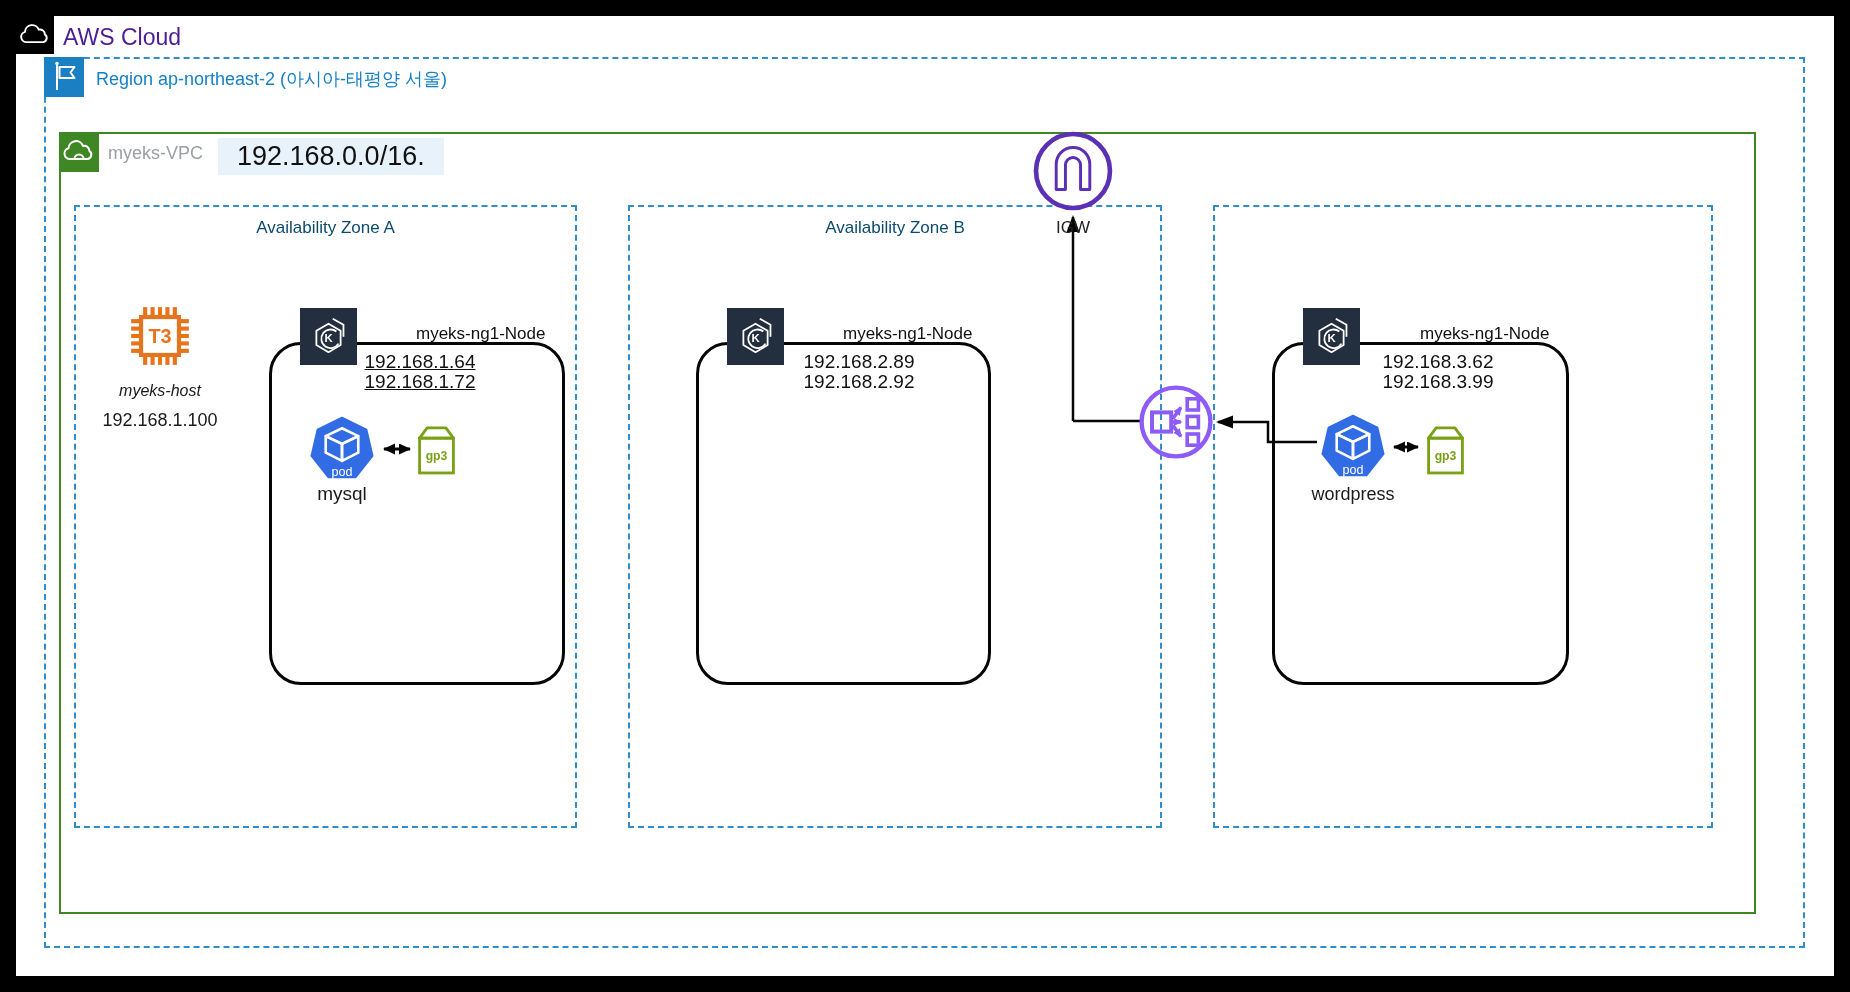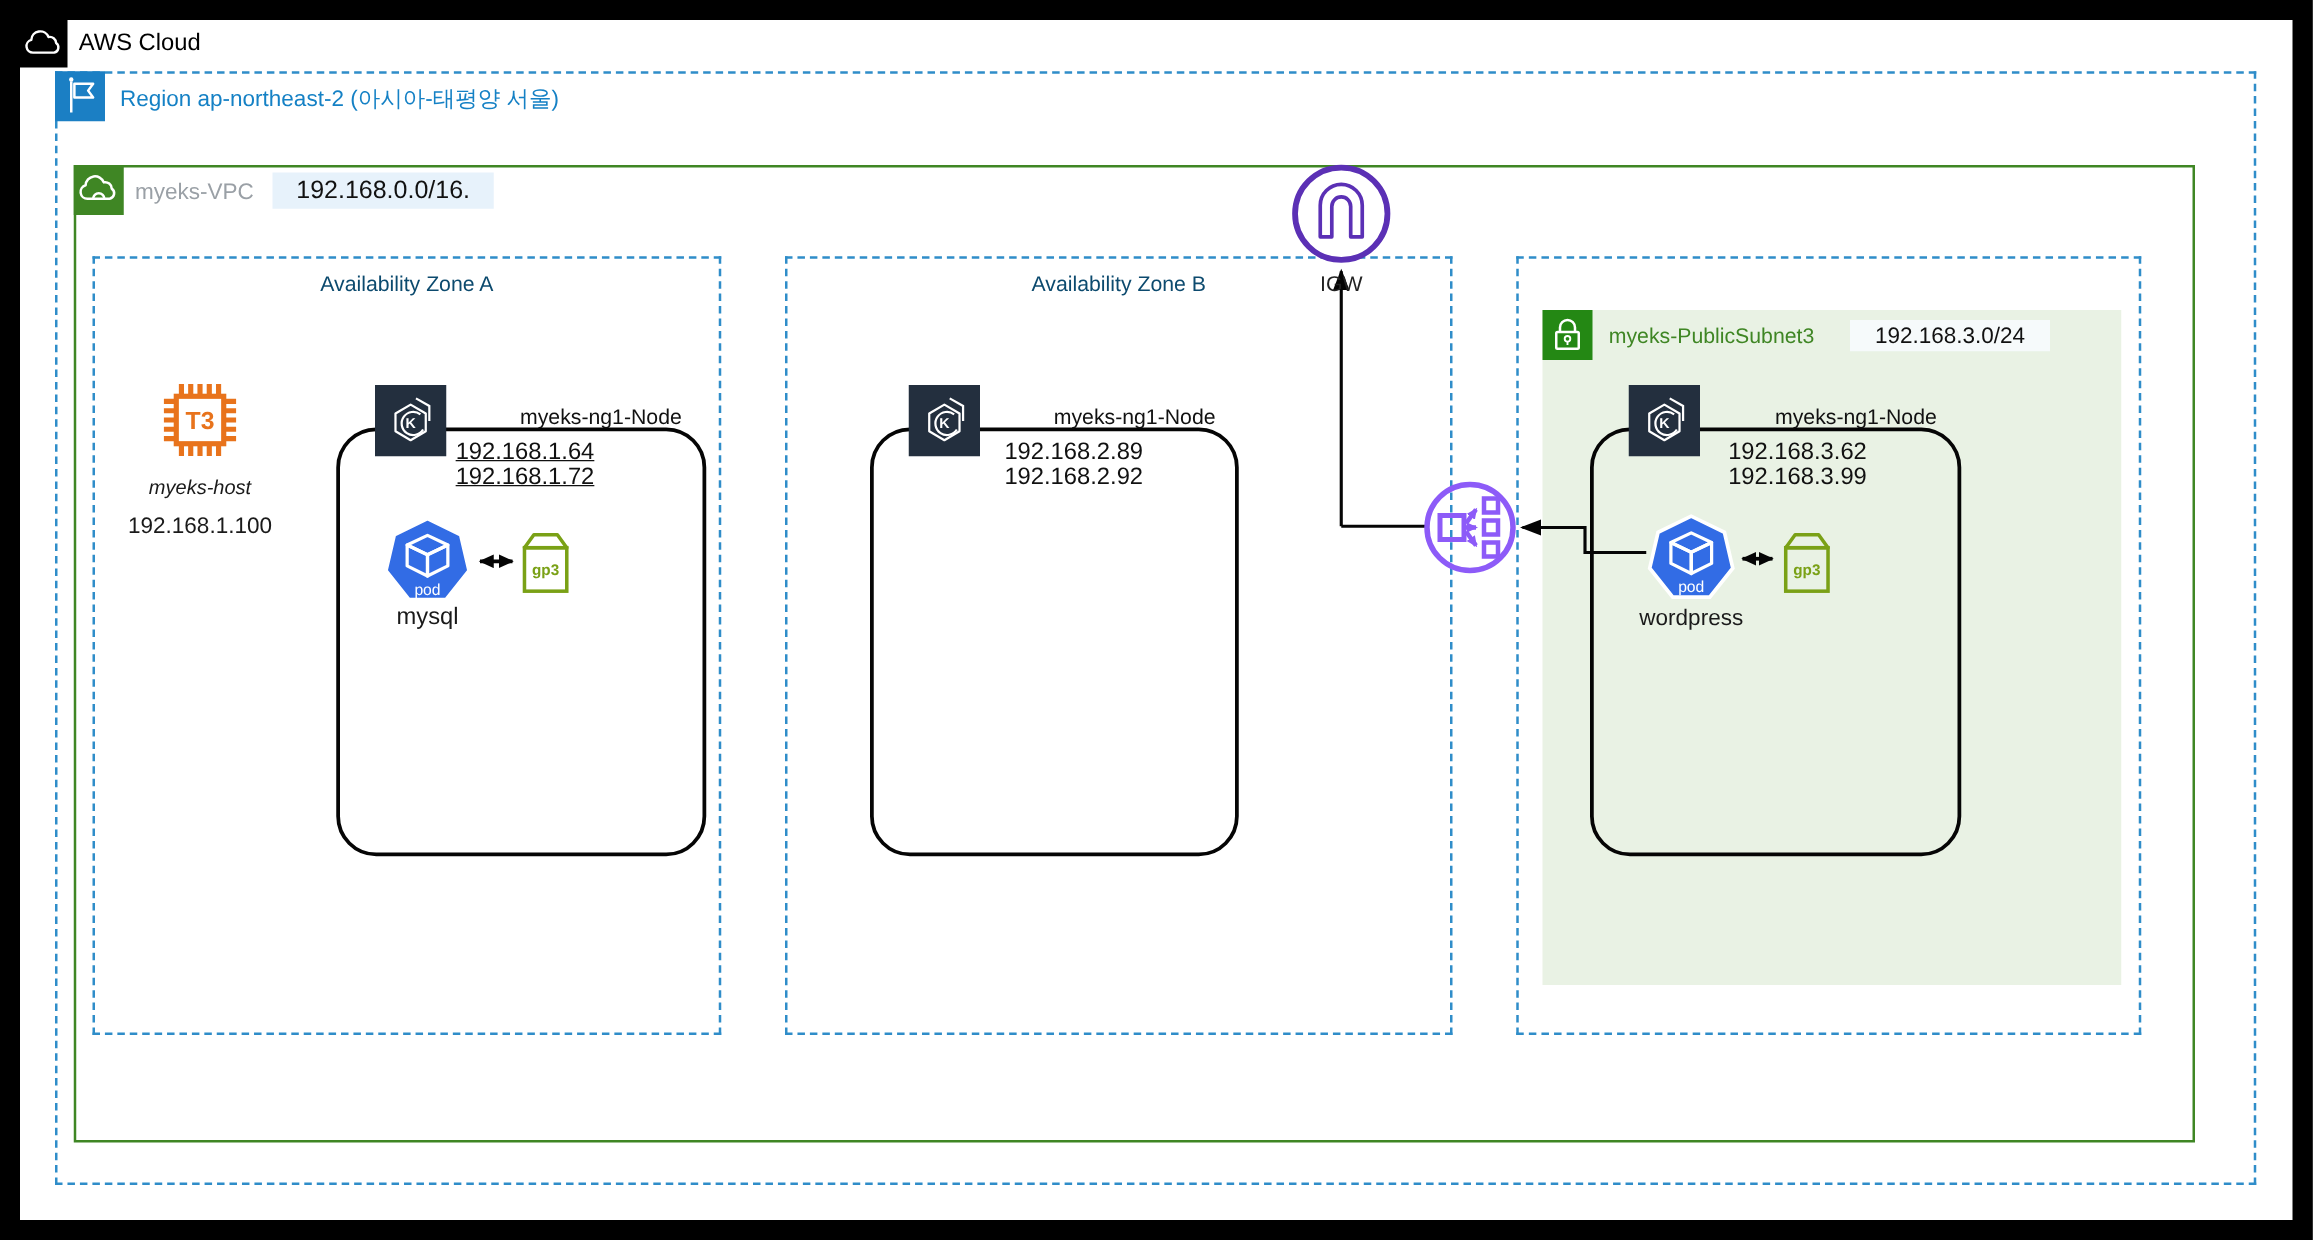"AWS Cloud" .aws-title { color: #000000 -> #4c1d95; font-size: 19px -> 23px }
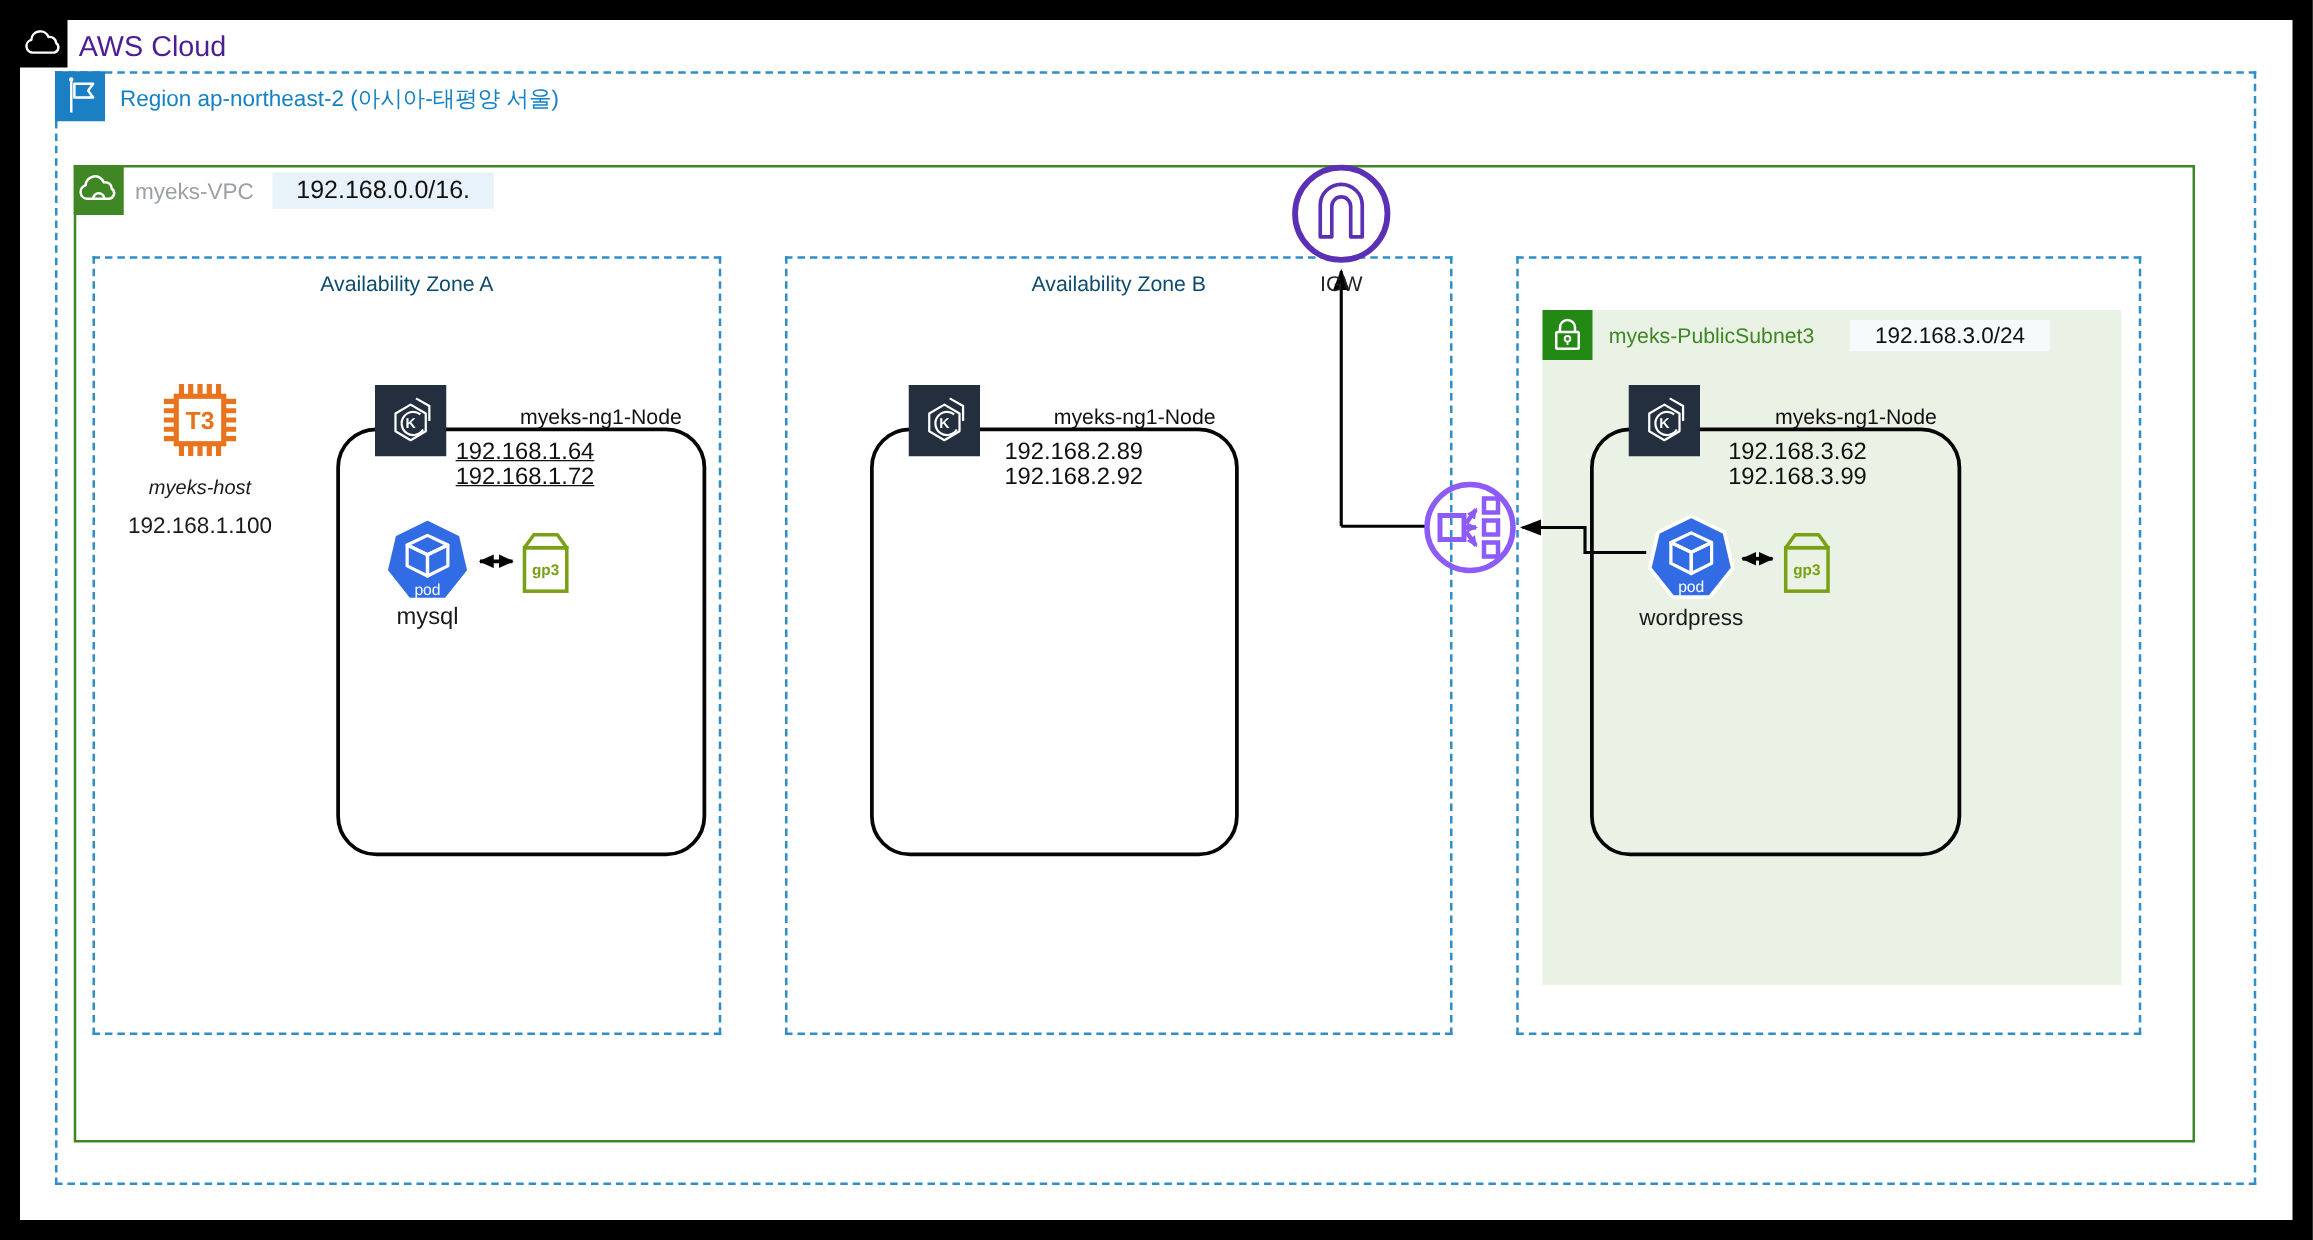"192.168.0.0/16." .vpc-cidr { font-size: 20px -> 27px }
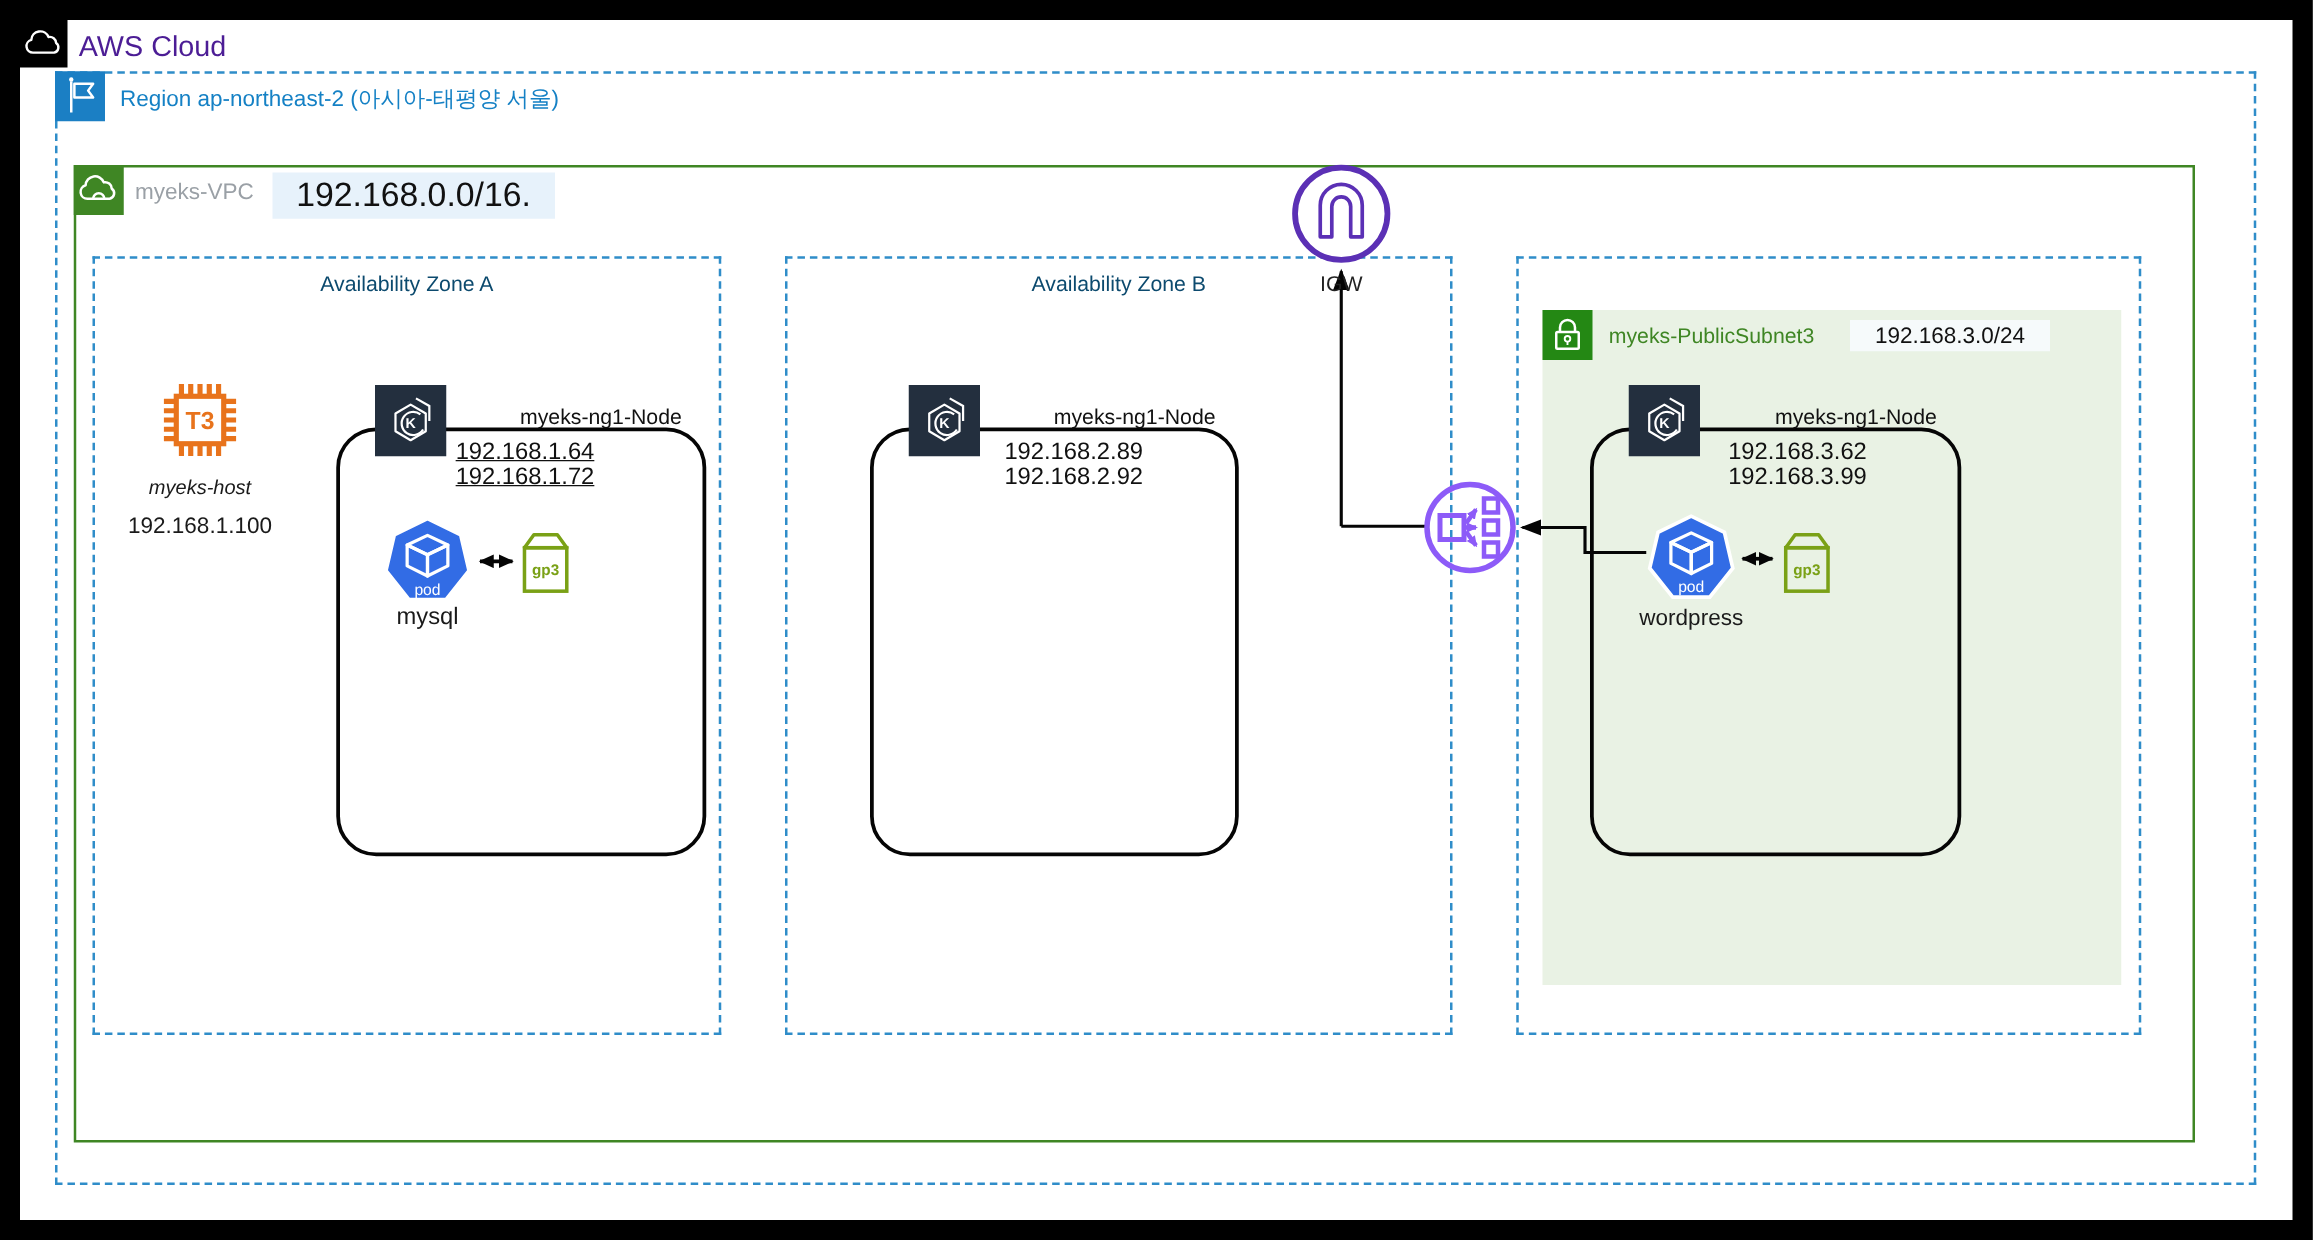"myeks-PublicSubnet3" div.abs { html: <div> <div> <svg> <path></path> <rect></rect> <circle></circle> <line></line> </svg> </div> <div>myeks-PublicSubnet3</div> <div>192.168.3.0/24</div> </div> -> none }
